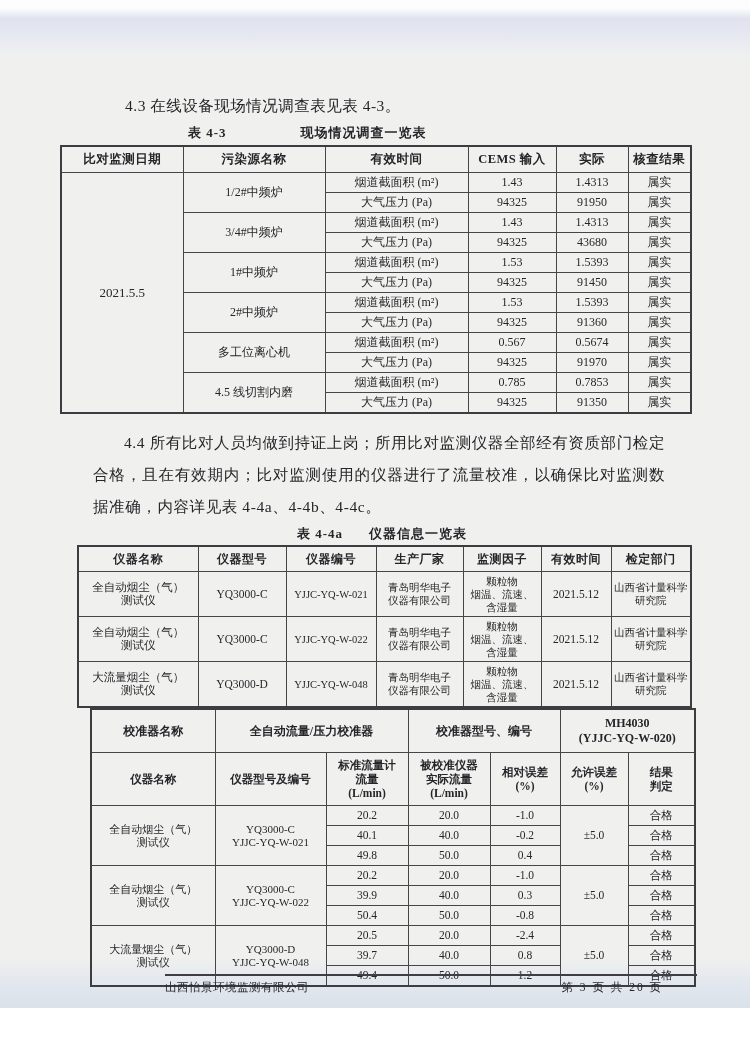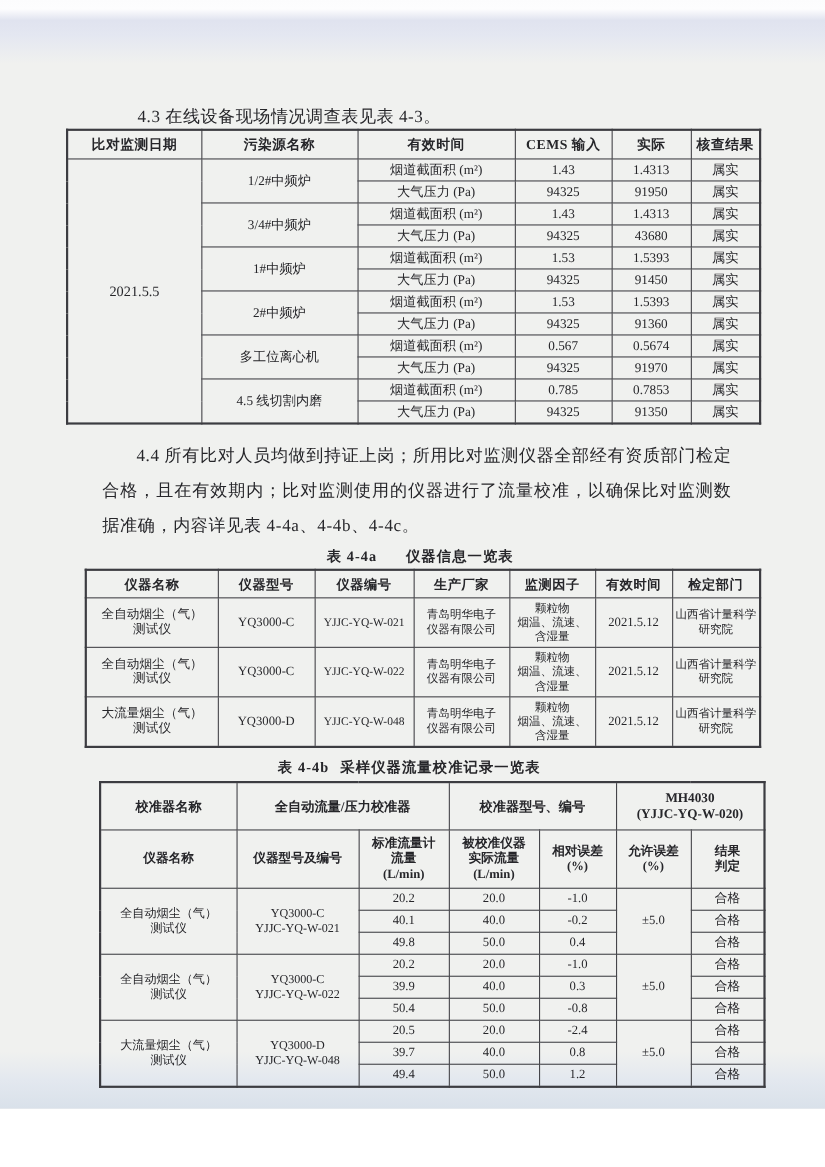"表 4-3" div.cap43 { html: none -> <div> <span>表 4-3</span> <span></span> <span>现场情况调查一览表</span> </div> }
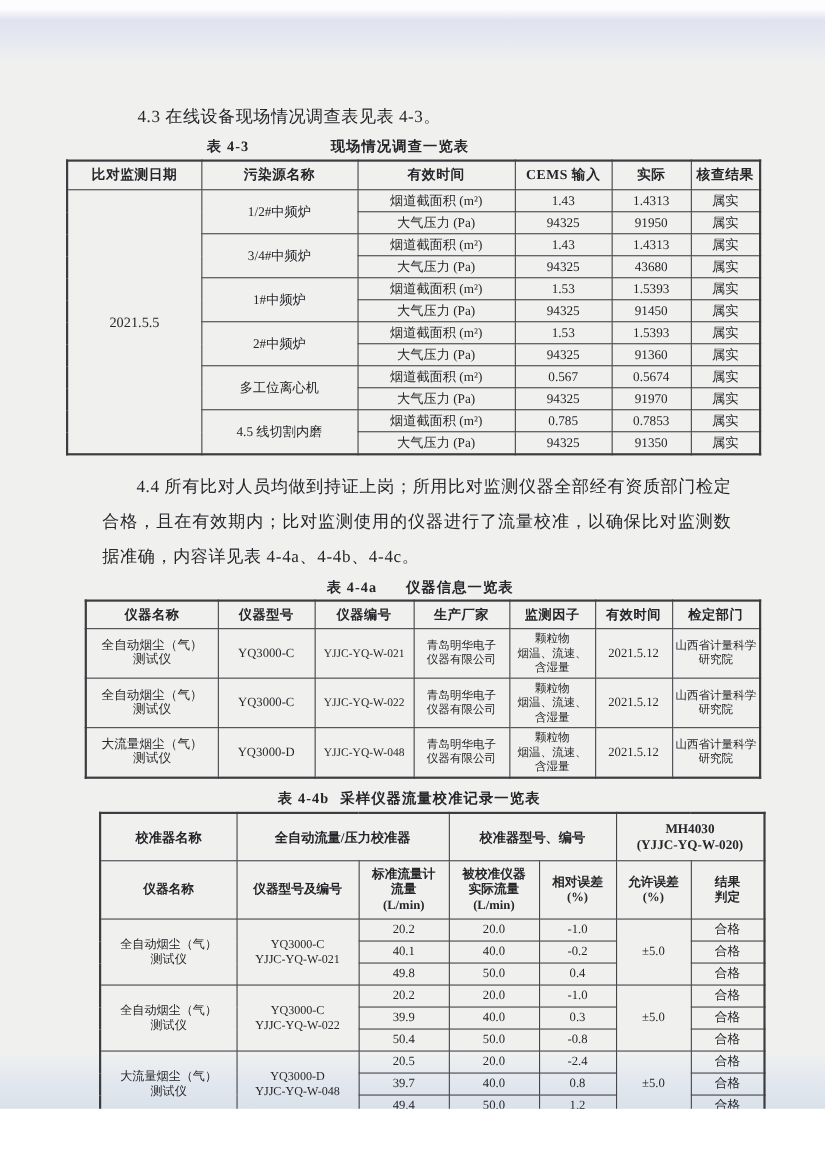"表 4-4b" div.cap44b { html: <div> <span>表 4-4b</span> <span></span> <span>采样仪器流量校准记录一览表</span> </div> -> none }
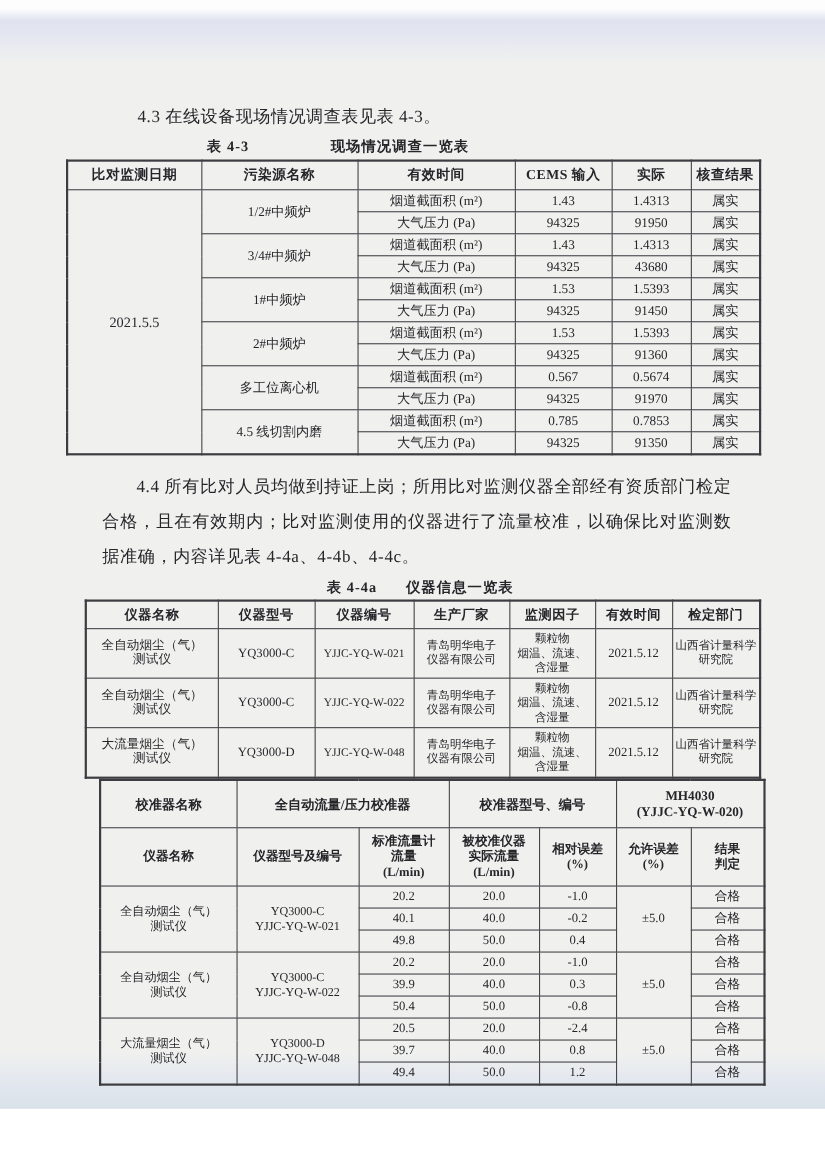"山西怡景环境监测有限公司" div.footer { html: none -> <div> <span>山西怡景环境监测有限公司</span> <span>第 3 页 共 20 页</span> </div> }
